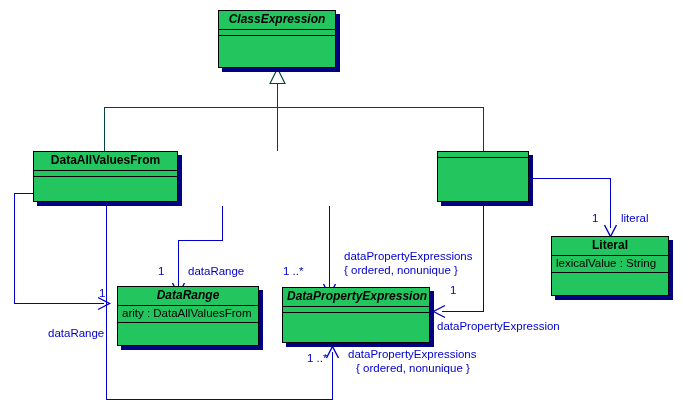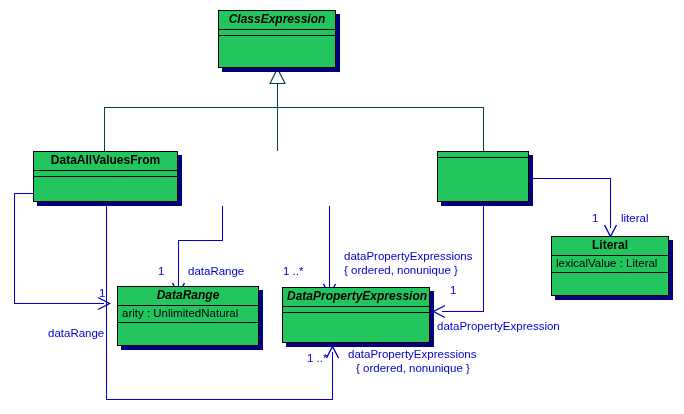"lexicalValue : Literal" div.uml-attrs { text: Literal -> String }
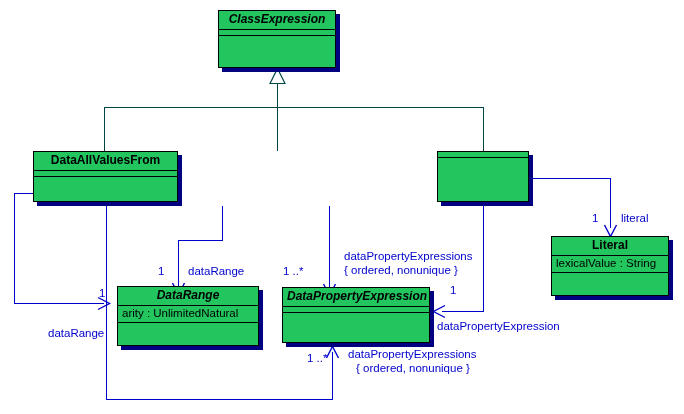"arity : UnlimitedNatural" div.uml-attrs { text: UnlimitedNatural -> DataAllValuesFrom }
